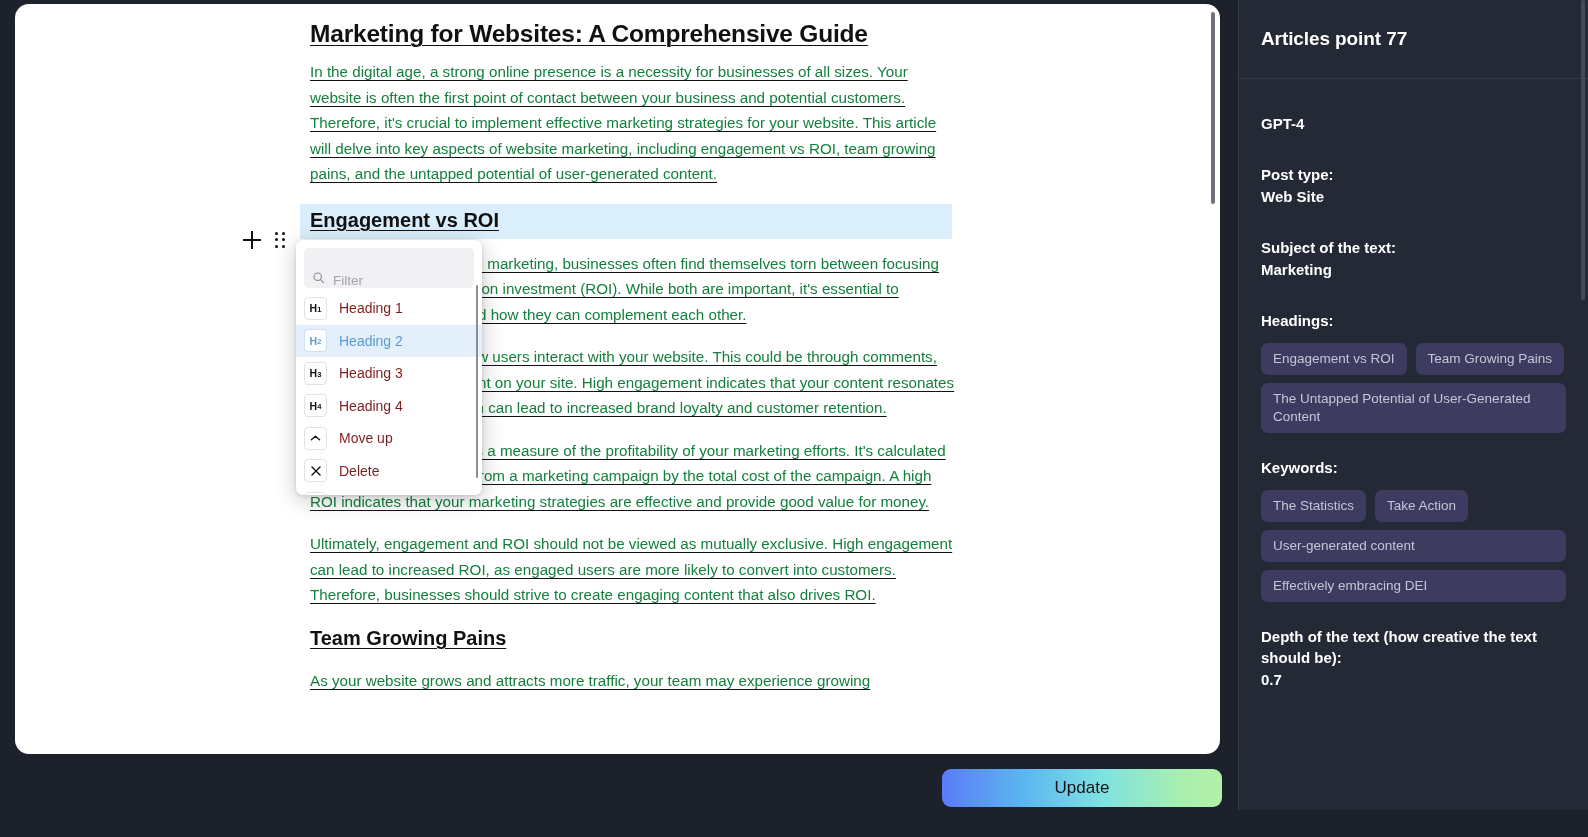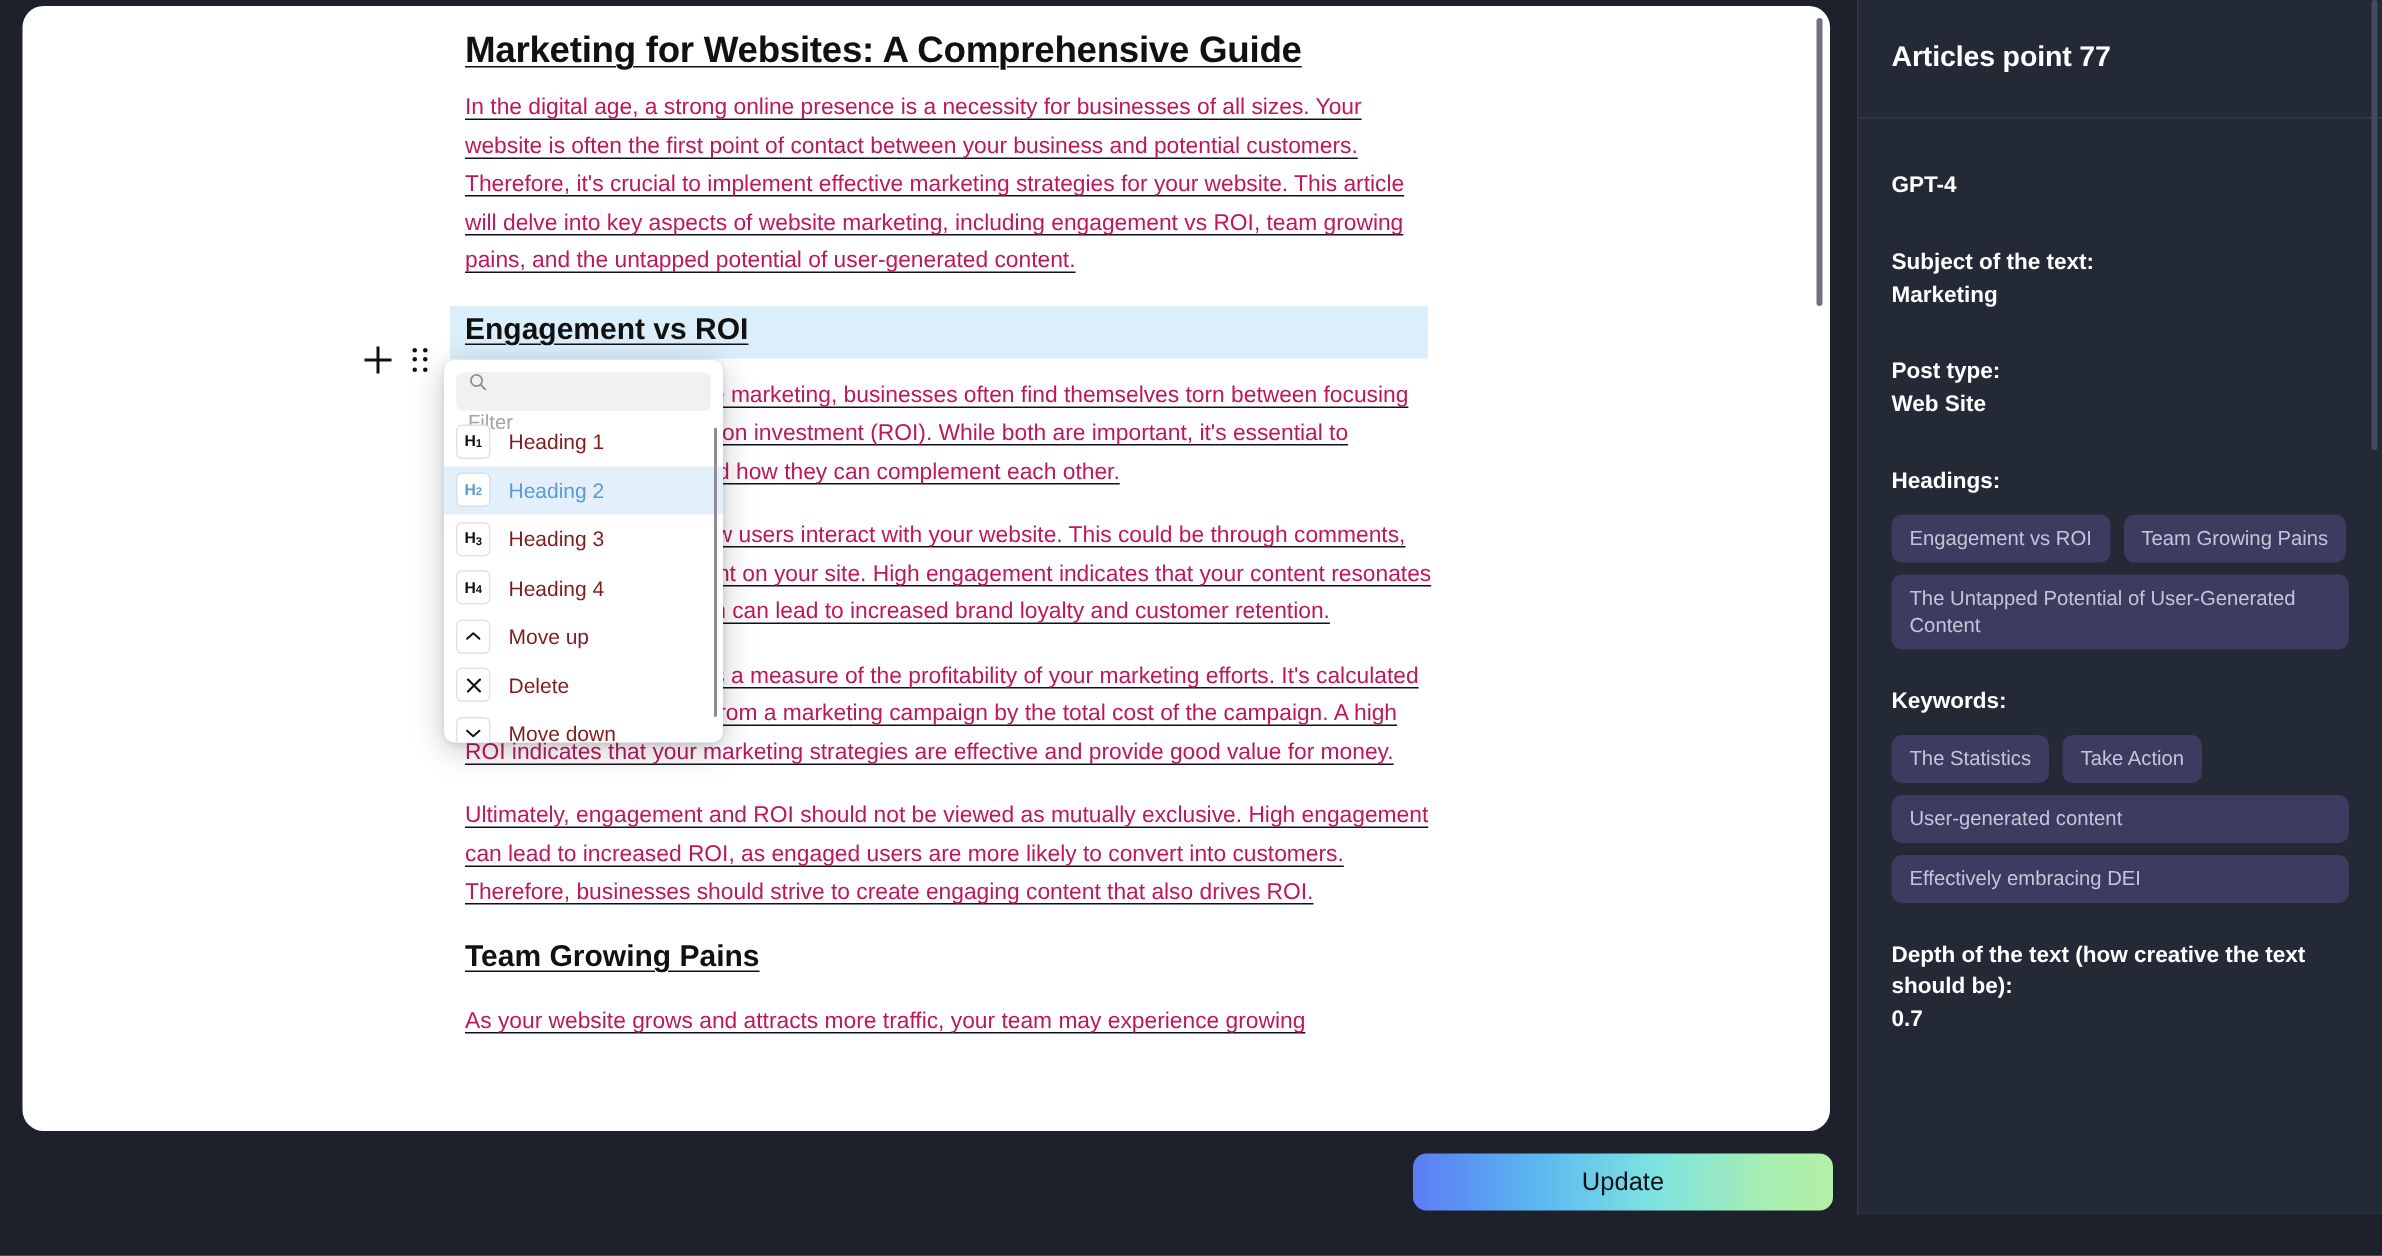"In the digital age, a" .doc p { color: #be185d -> #15803d }
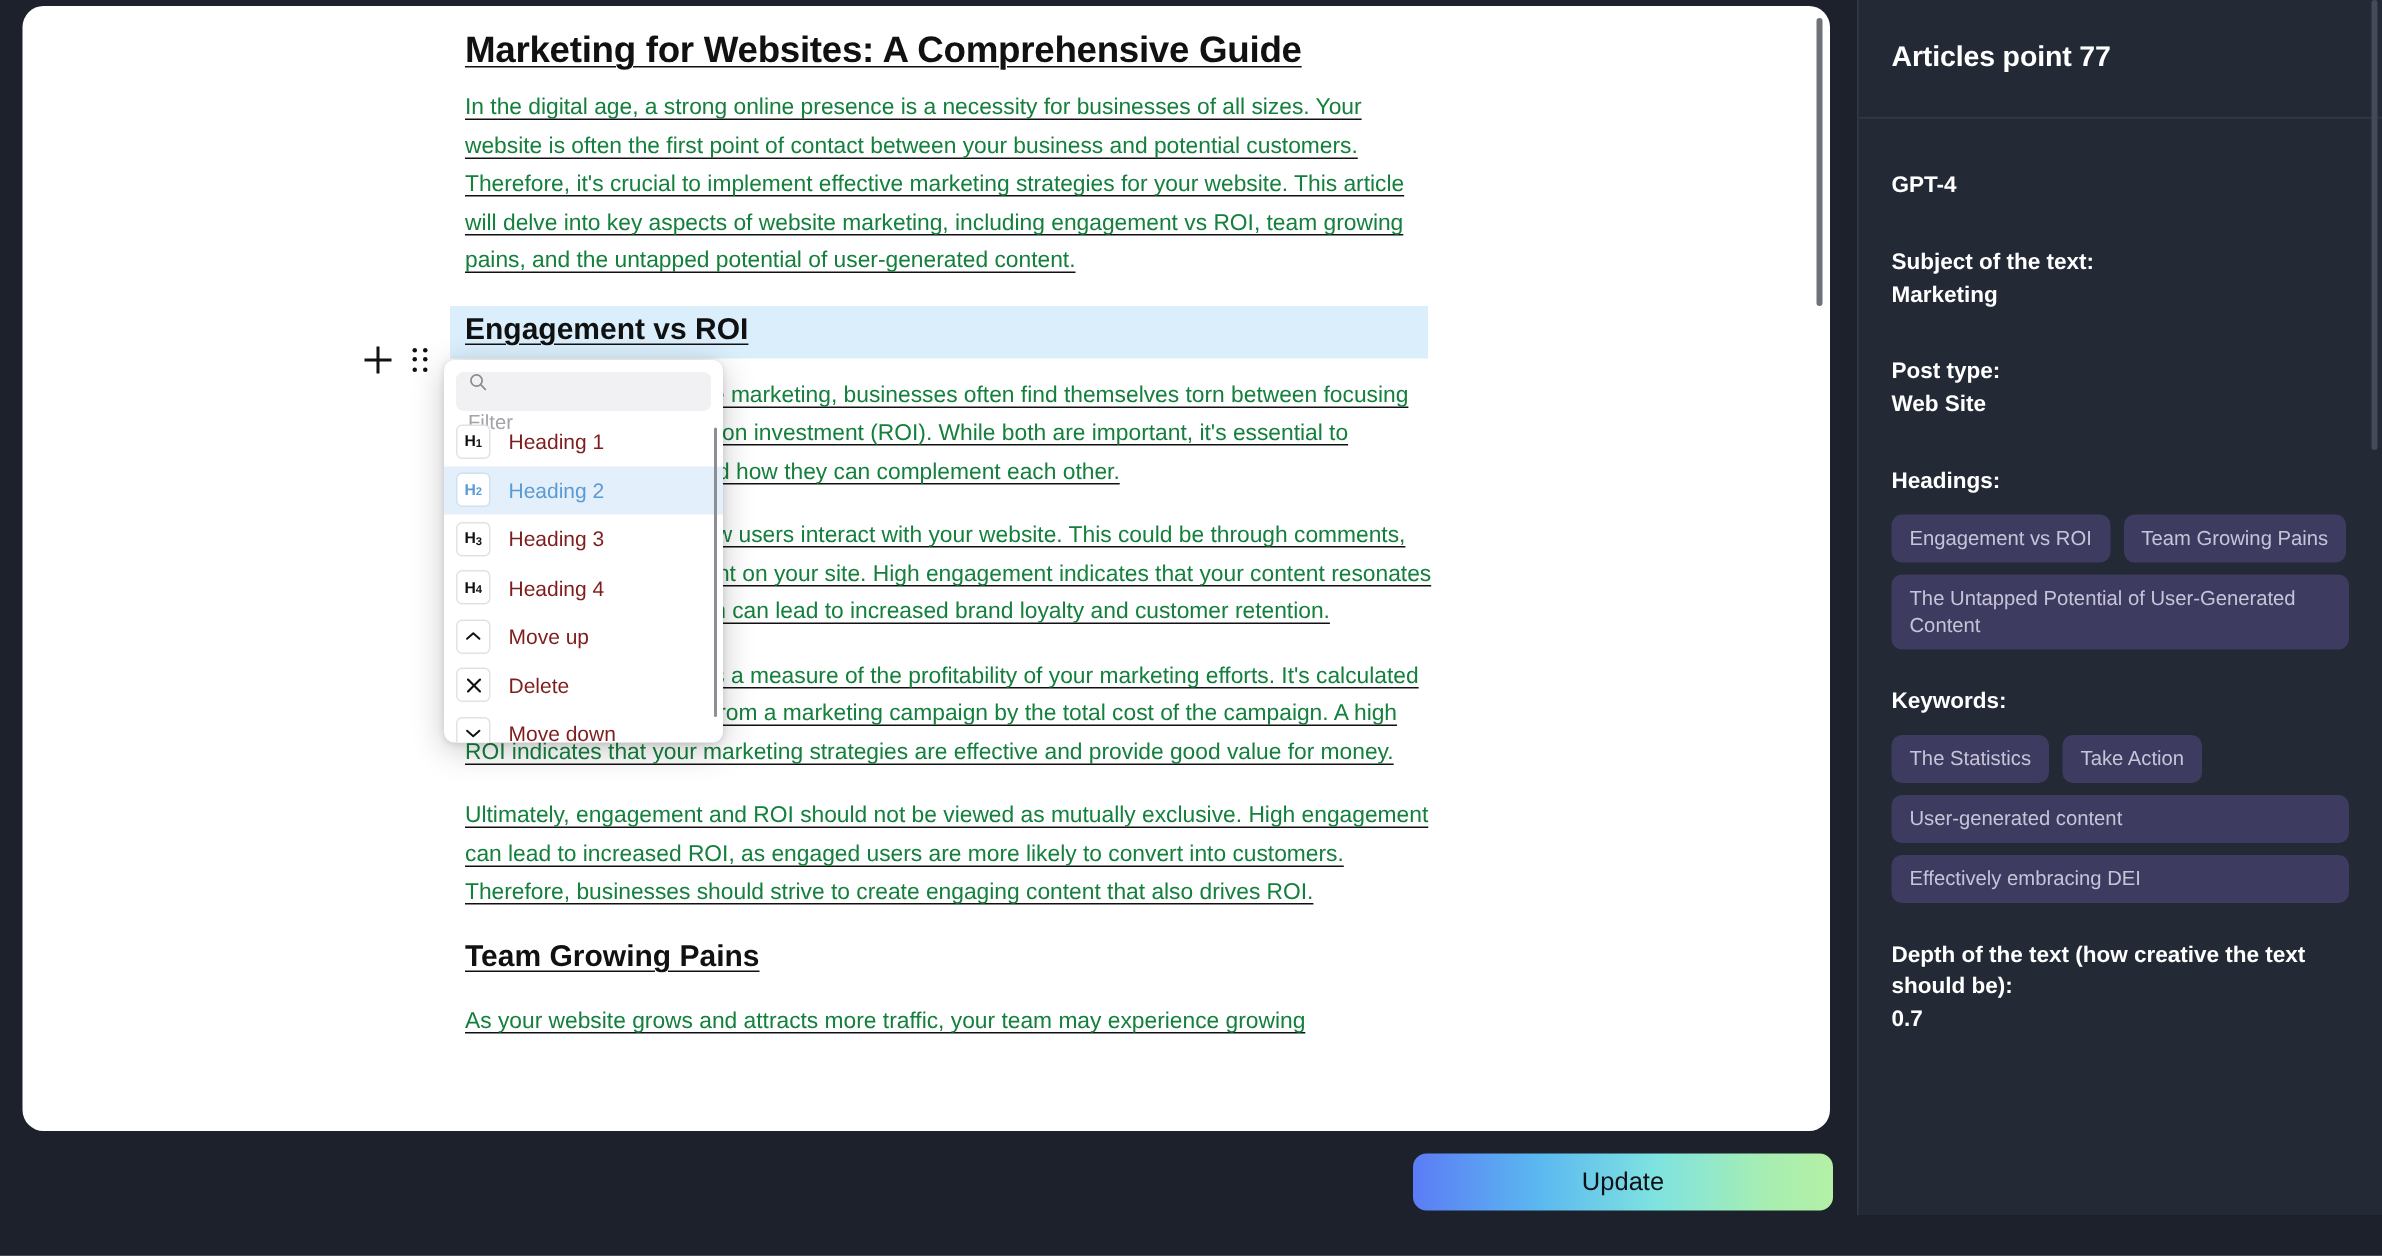"Subject of the text:" div.field { order: before "Post type:" -> after "Post type:" }
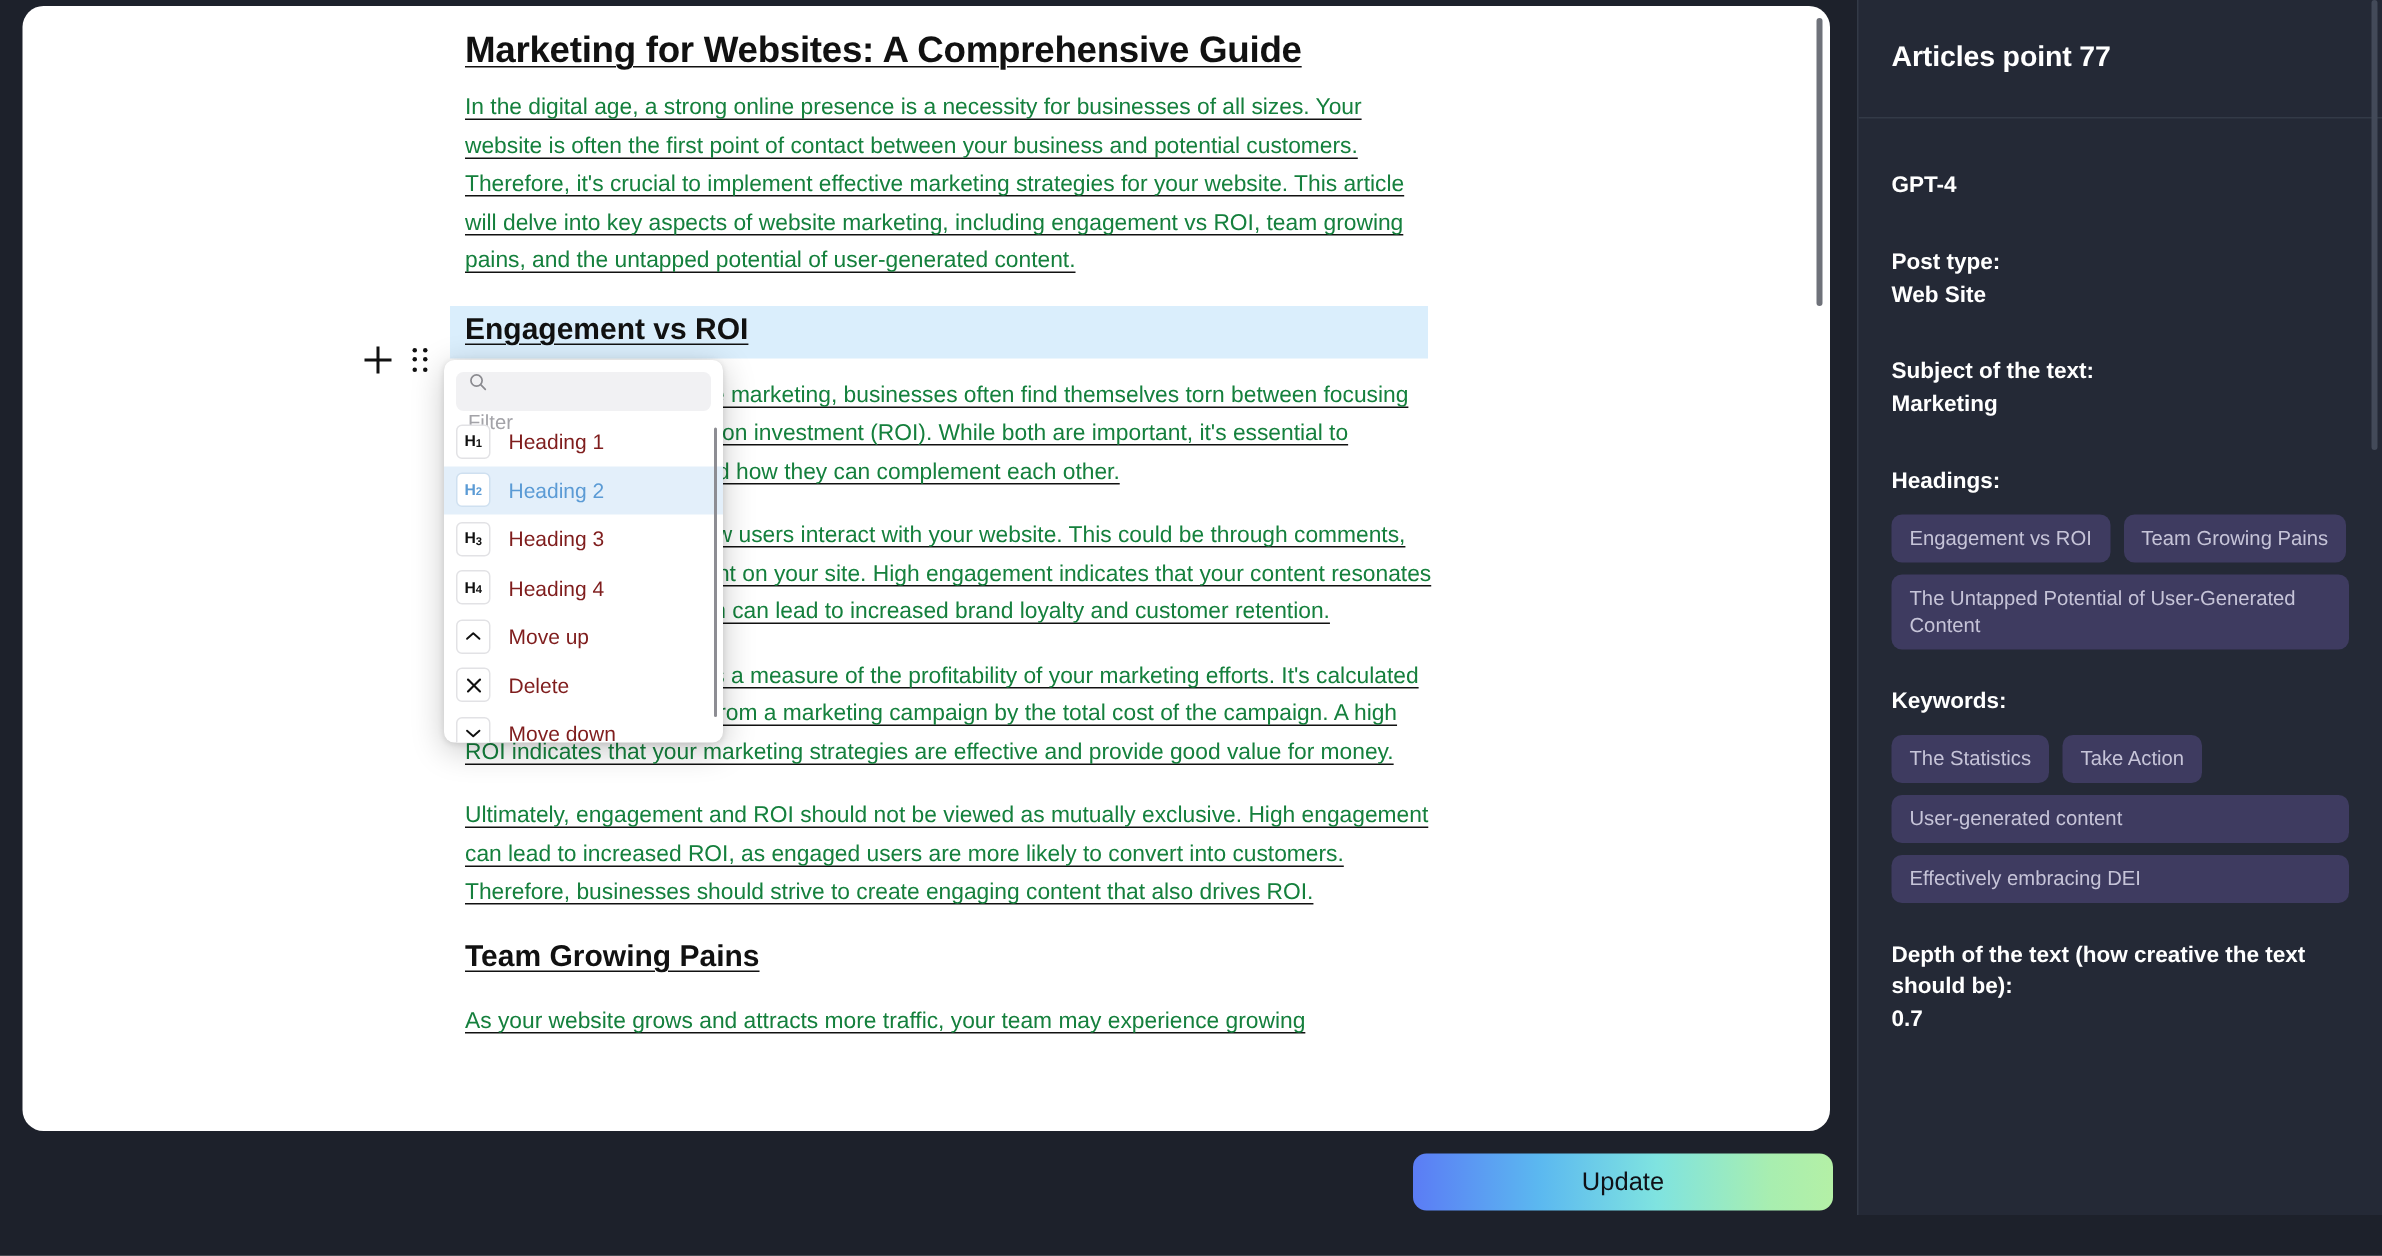"Filter" .dd-search { align-items: flex-start -> flex-end; flex-direction: column -> none; height: 26px -> 40px }
